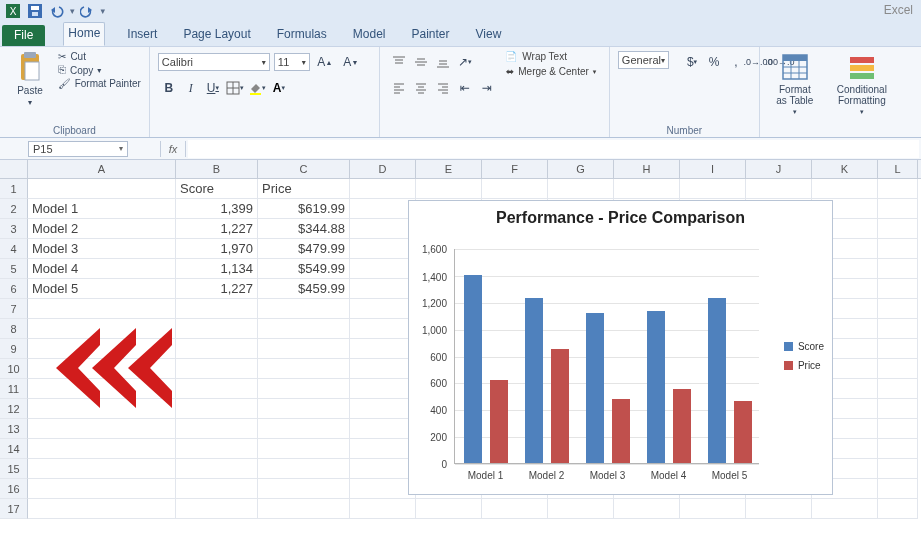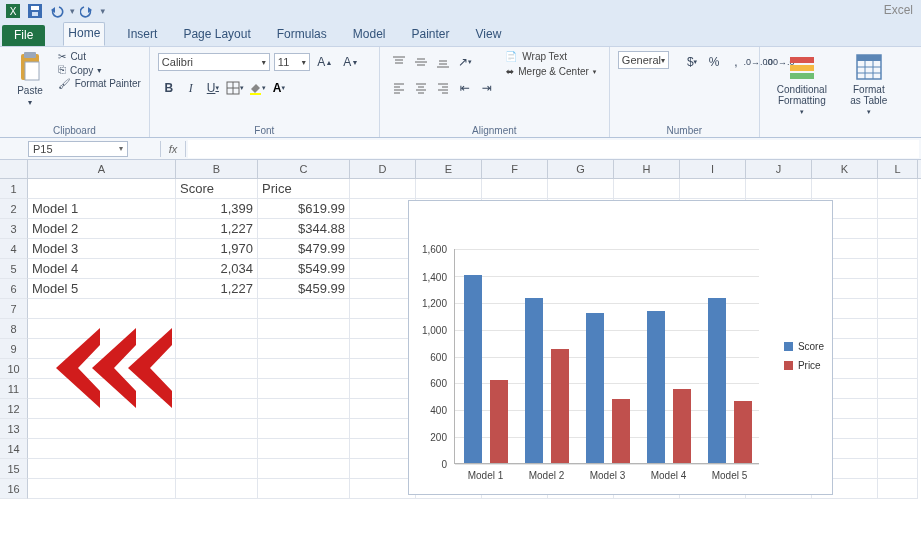"Conditional" div.big-btn { order: before "Format" -> after "Format" }
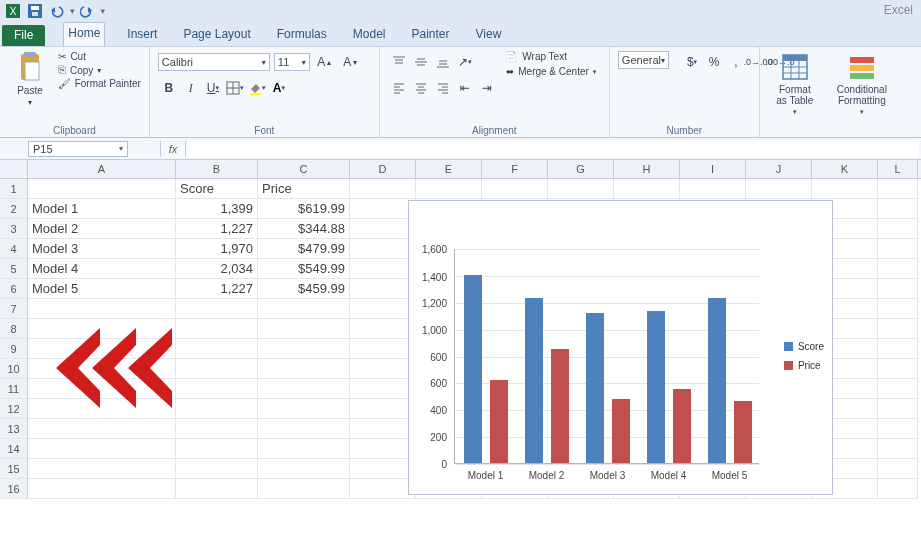"Font" div.group-label { html: <div>Font</div> -> none }
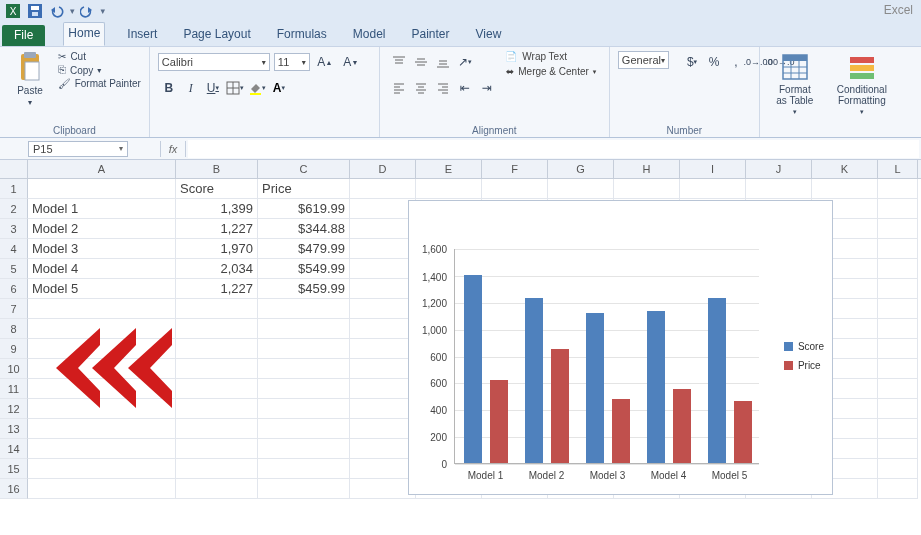"Alignment" div.group-label { html: <div>Alignment</div> -> none }
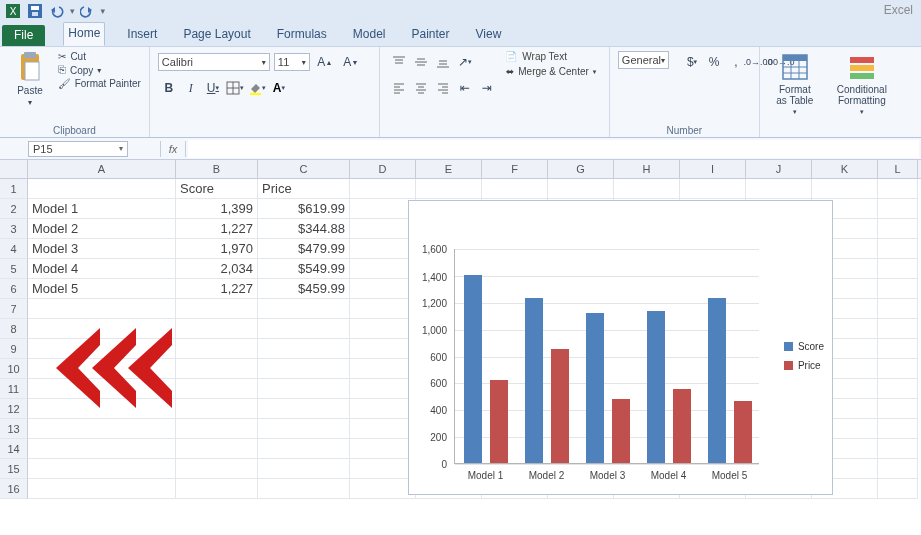"Performance - Price Comparison" div.chart-title { html: none -> <div>Performance - Price Comparison</div> }
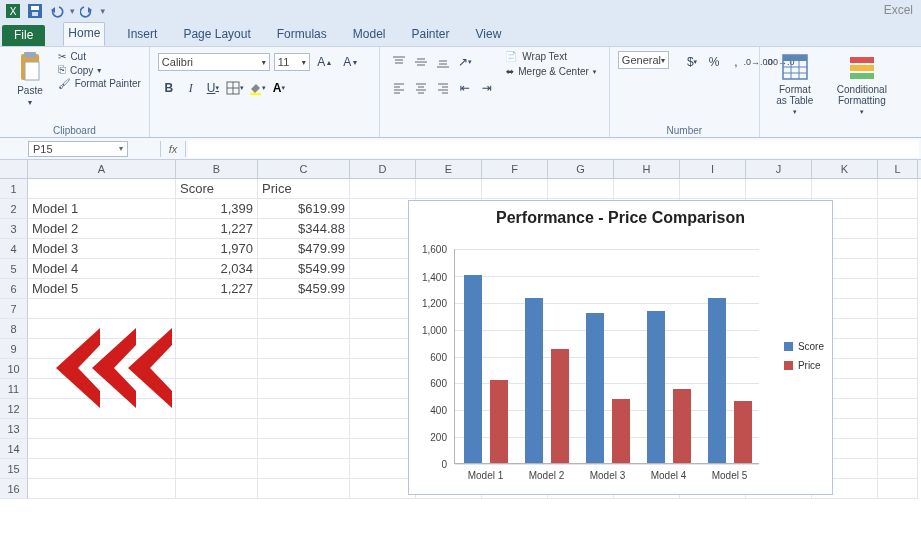"2,034" div.cell { text: 2,034 -> 1,134 }
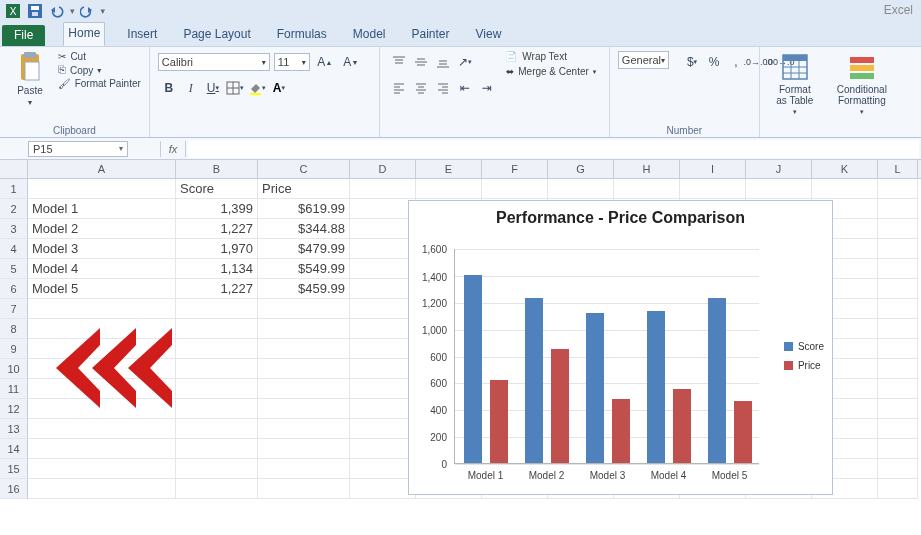"17" div.gridrow { html: none -> <div> <div>17</div> <div></div> <div></div> <div></div> <div></div> <div></div> <div></div> <div></div> <div></div> <div></div> <div></div> <div></div> <div></div> </div> }
